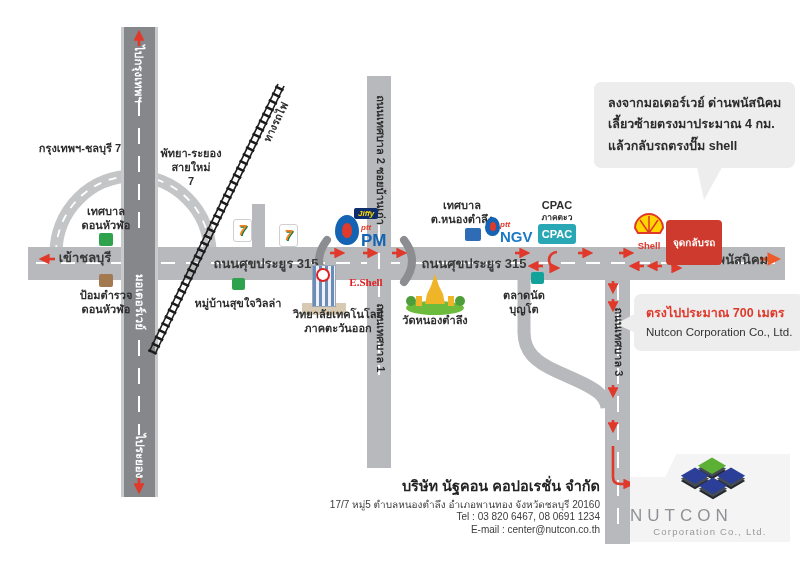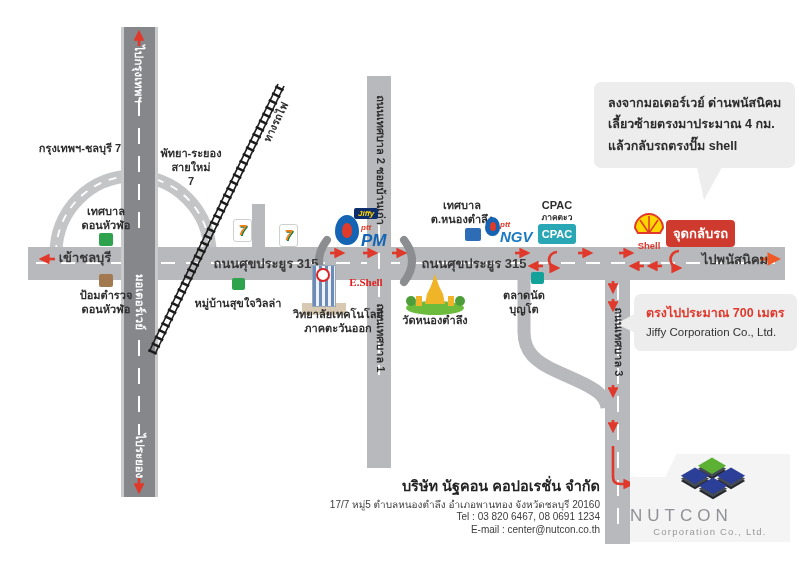"PM" .pttword .big { font-style: italic -> none }
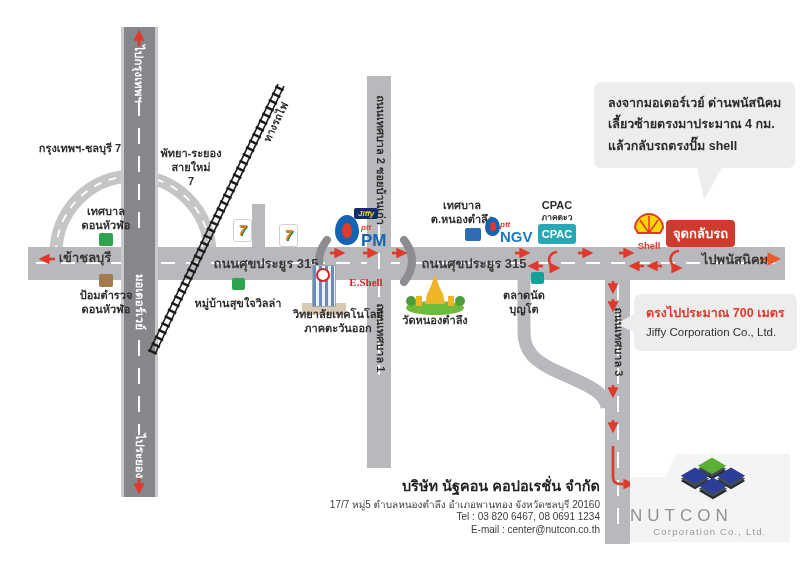"จุดกลับรถ" .badge { font-size: 13px -> 10px; padding: 3px 7px -> 15px 7px }
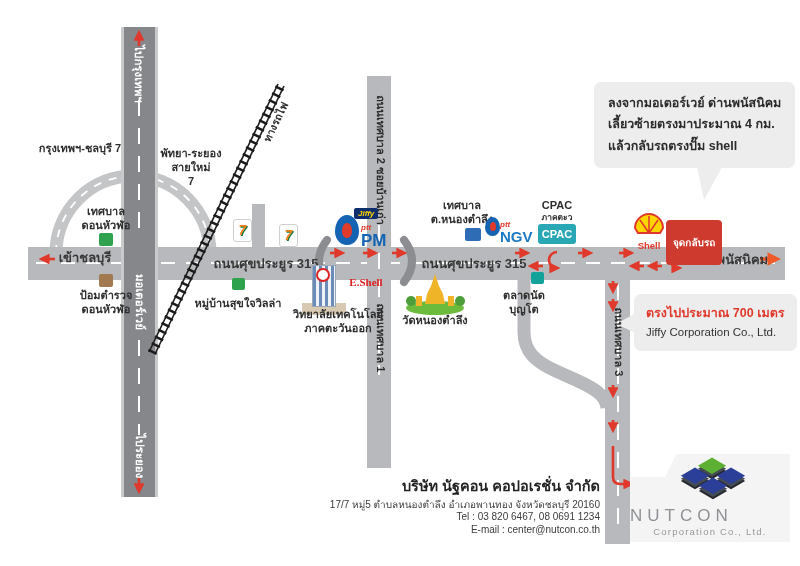"Jiffy Corporation Co., Ltd." span.bl { text: Jiffy -> Nutcon }
